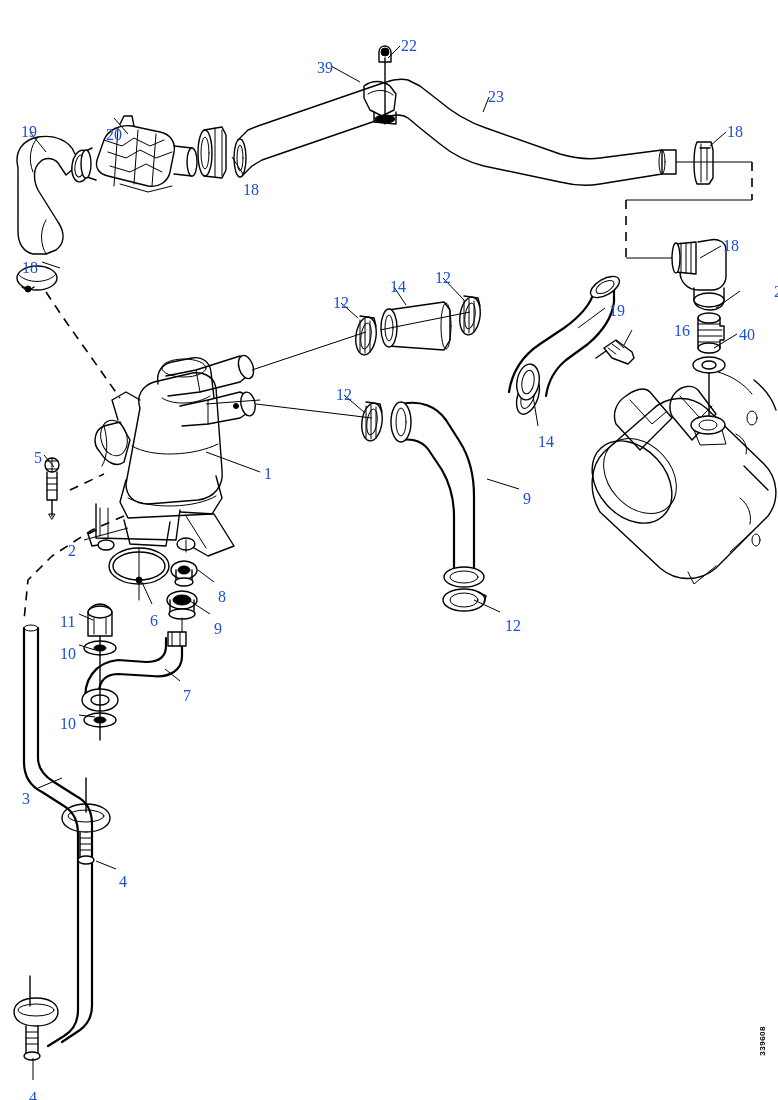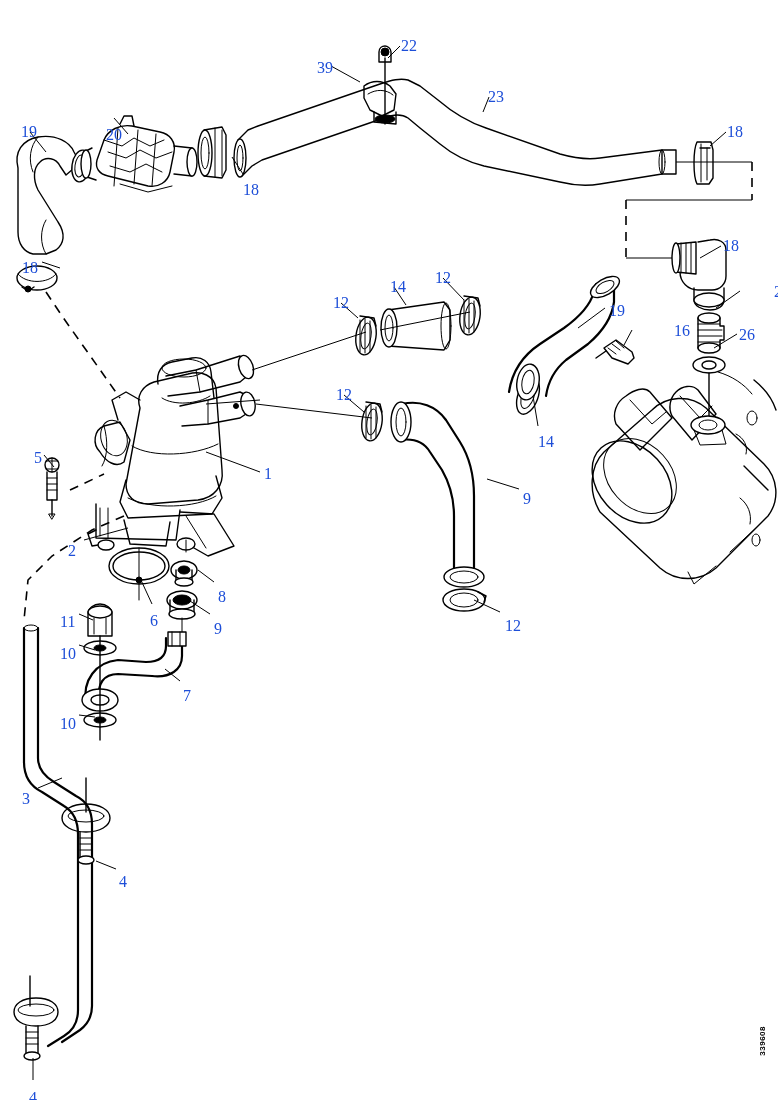"26" div.callout-label { text: 26 -> 40 }
